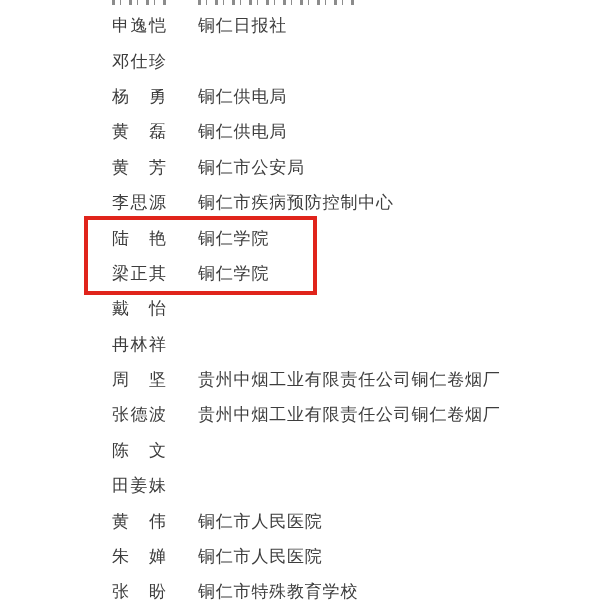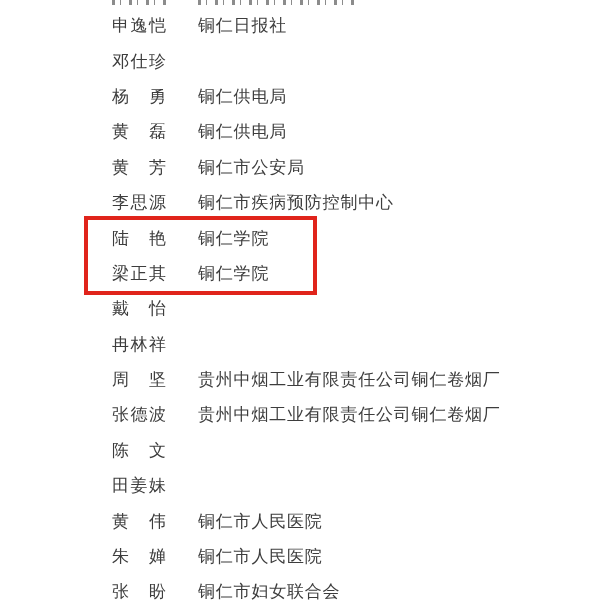"铜仁市妇女联合会" span.org { text: 妇女联合会 -> 特殊教育学校 }
